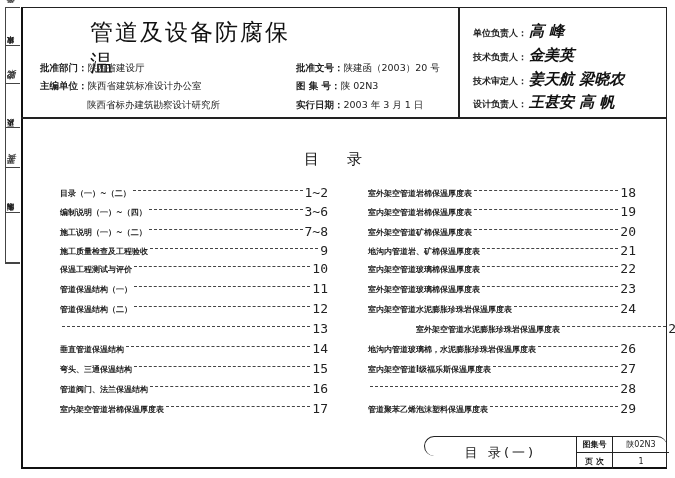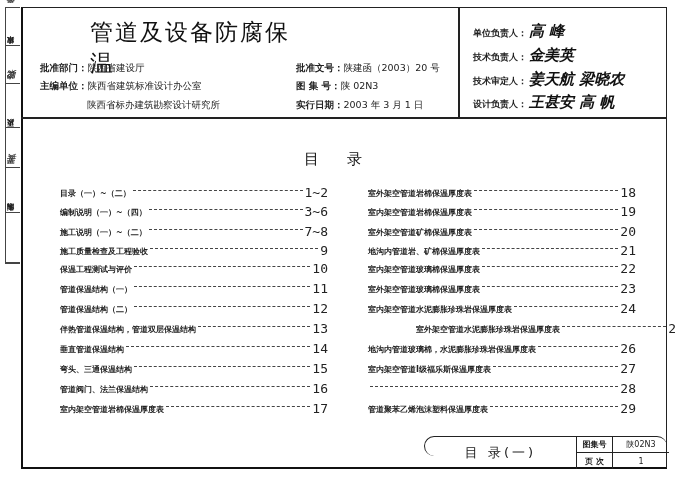"伴热管道保温结构，管道双层保温结构" span.toc-label { html: <span>伴热管道保温结构，管道双层保温结构</span> -> none }
